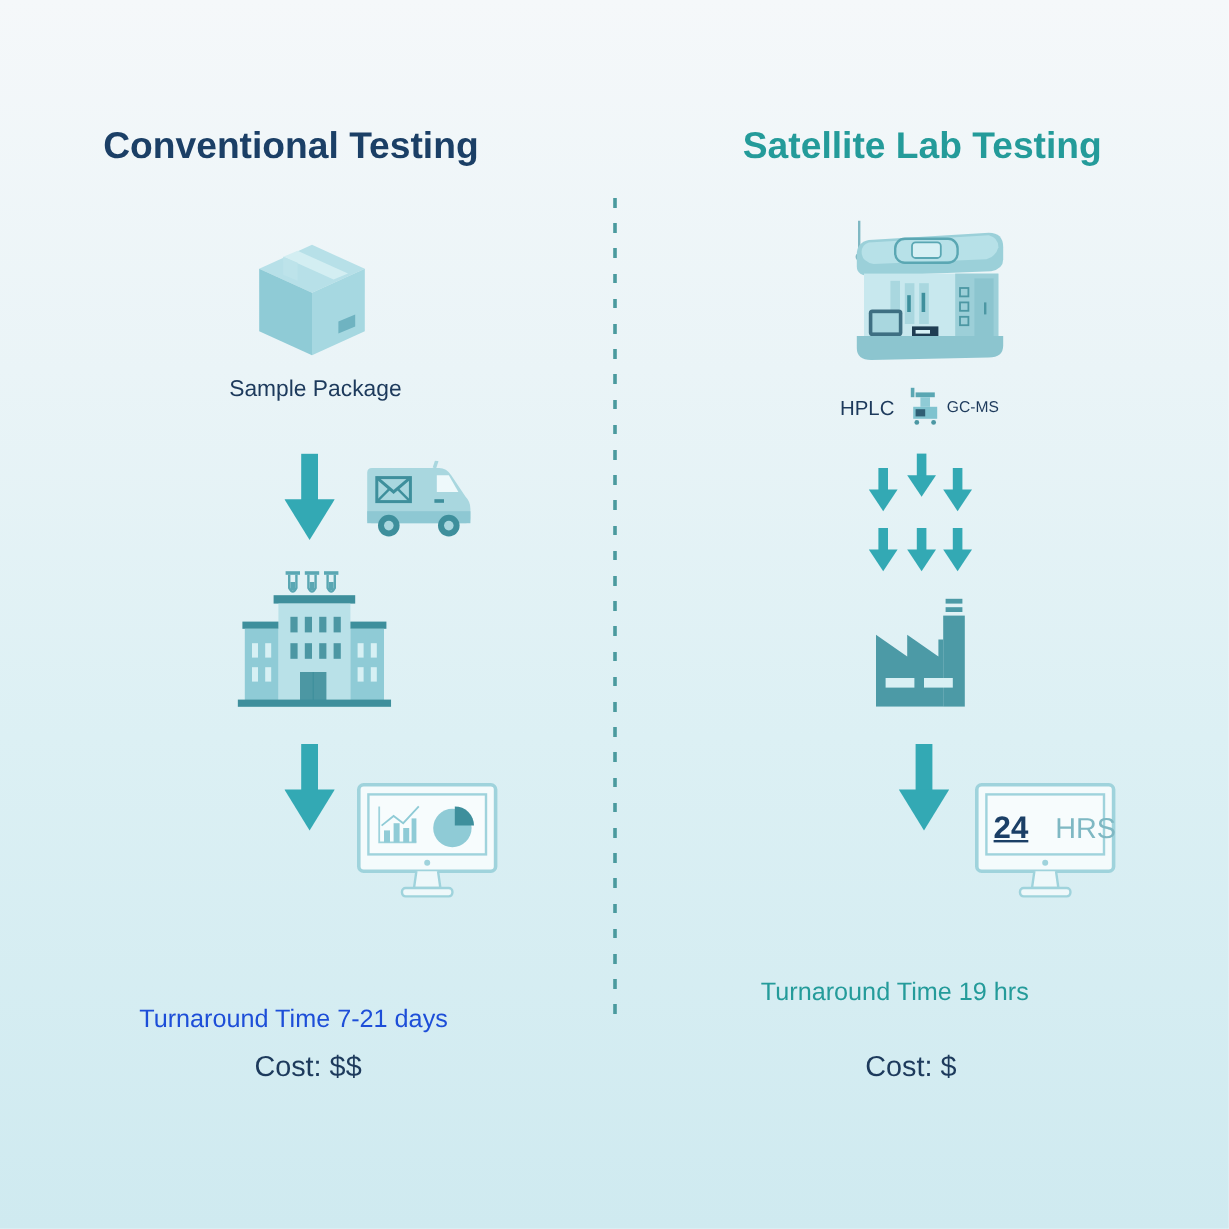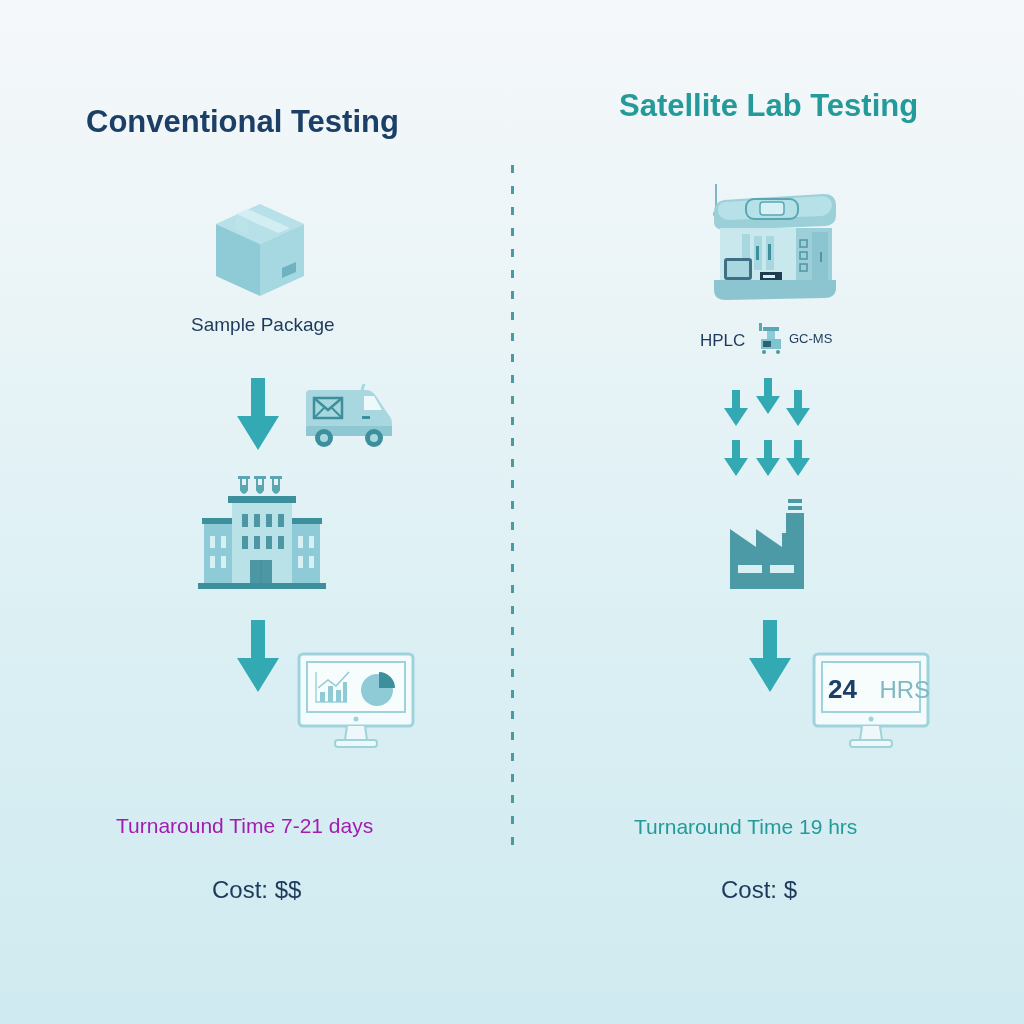"Satellite Lab Testing" .title.right { top: 88px -> 104px }
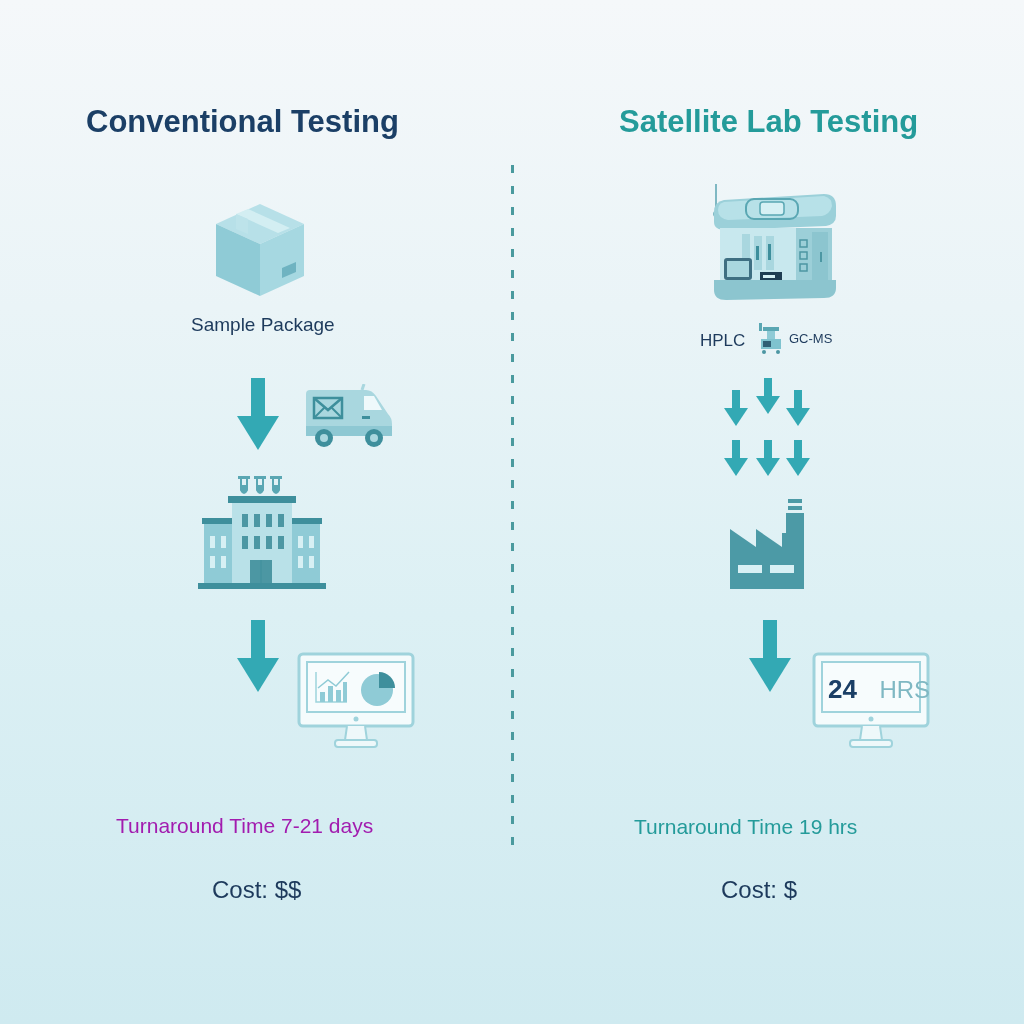"24" span { text-decoration: none -> underline }
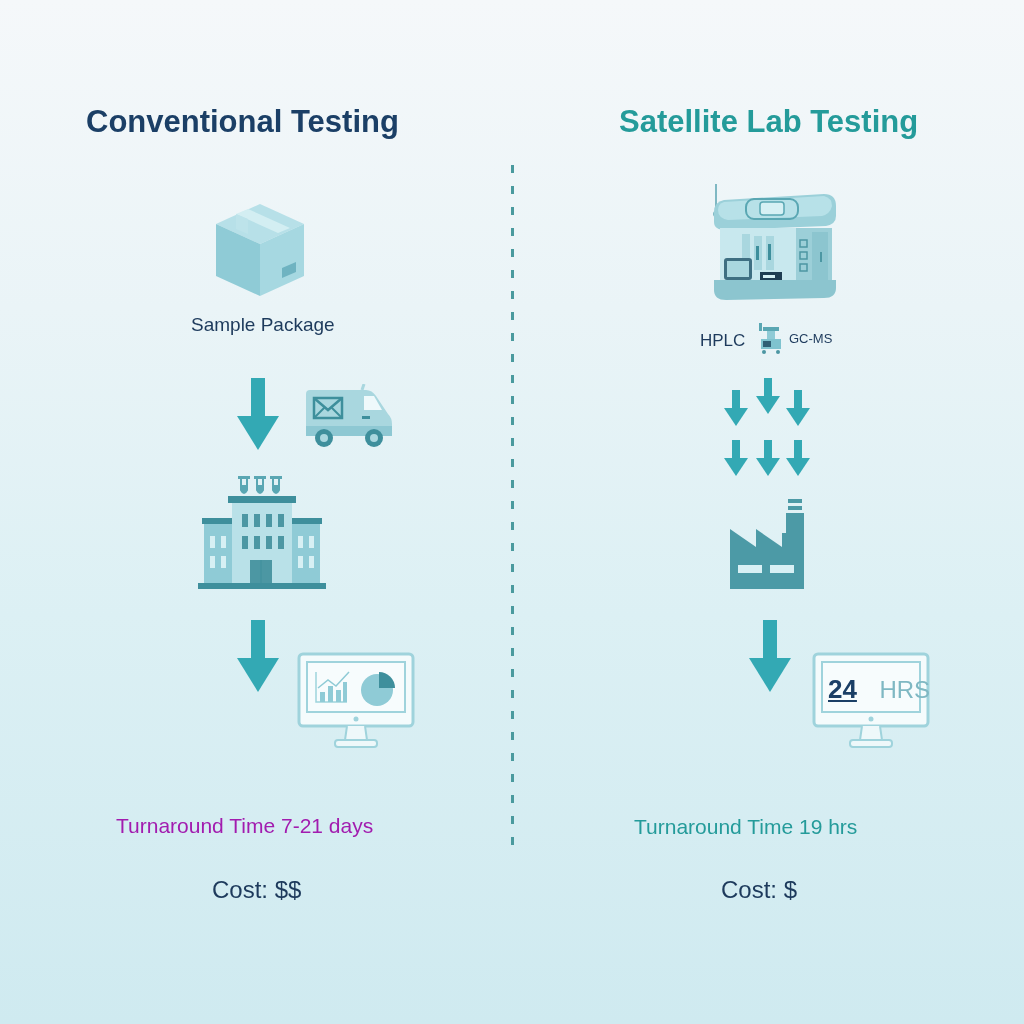"Turnaround Time 7-21 days" div.abs { color: #a21caf -> #1d4ed8; top: 814px -> 838px }
